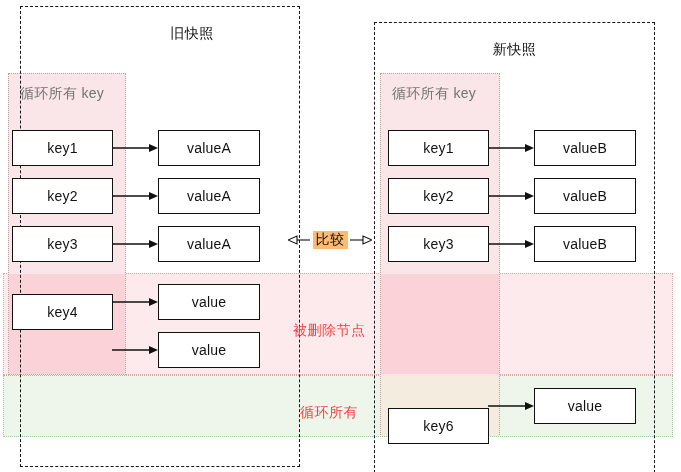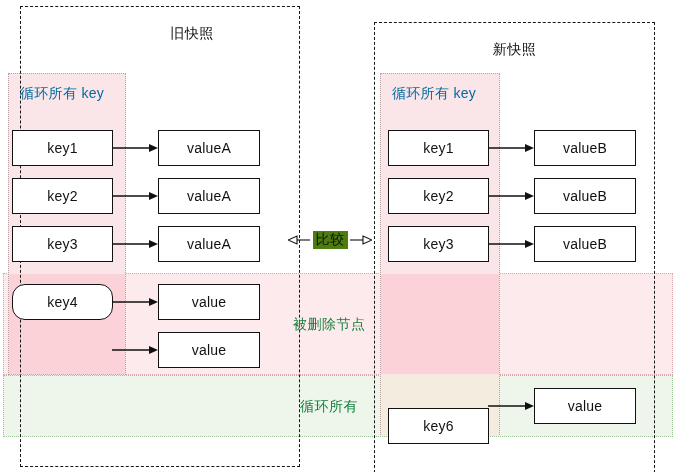"循环所有 key" .loopbox-label { color: #0369a1 -> #737373 }
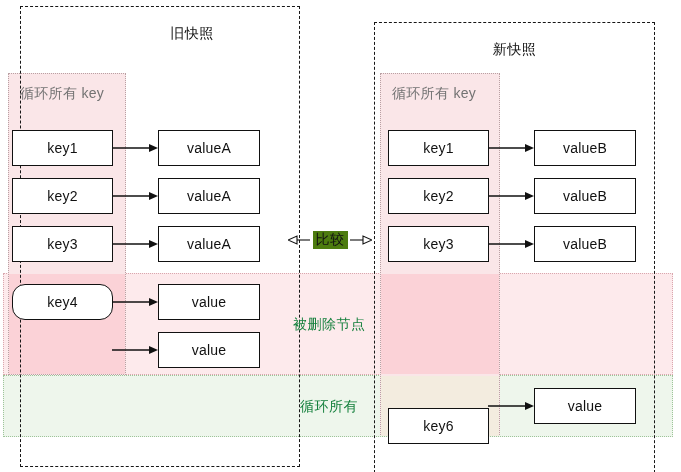"比较" .compare-text { background: #4d7c0f -> #fdba74 }
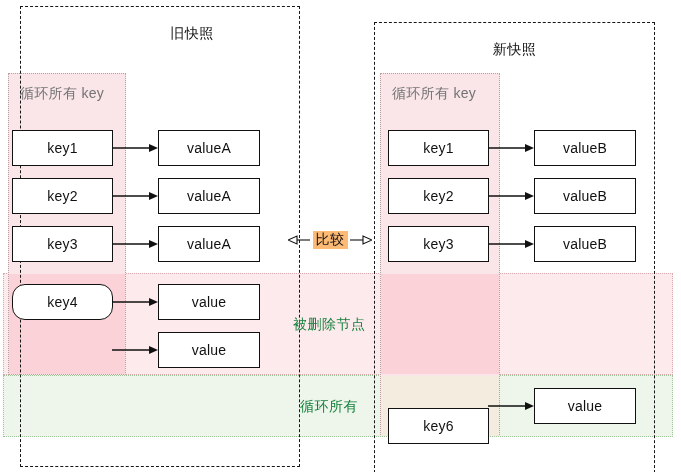"key4" div.node { border-radius: 13px -> none; top: 284px -> 294px }
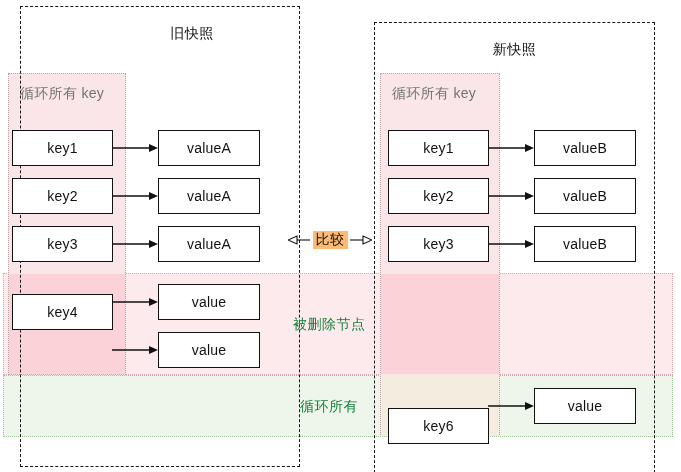"被删除节点" .mid-label { color: #15803d -> #ef4444; margin-top: none -> 6px }
